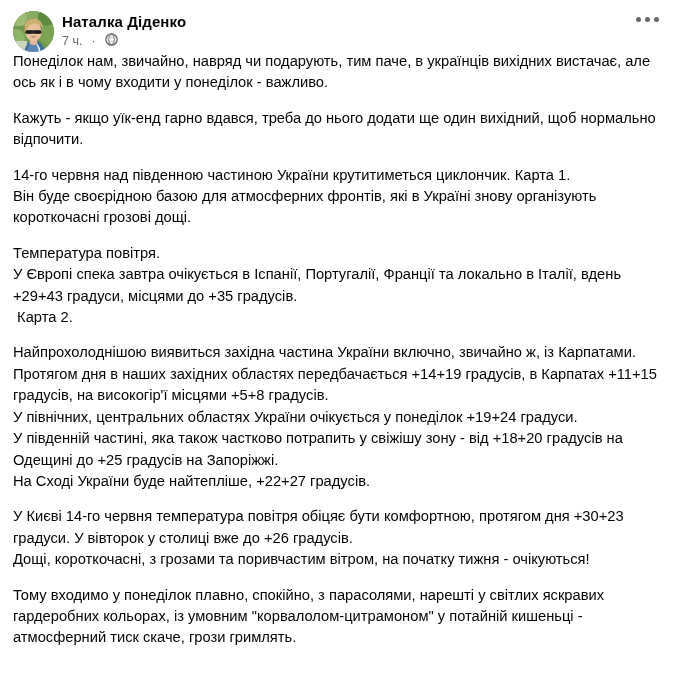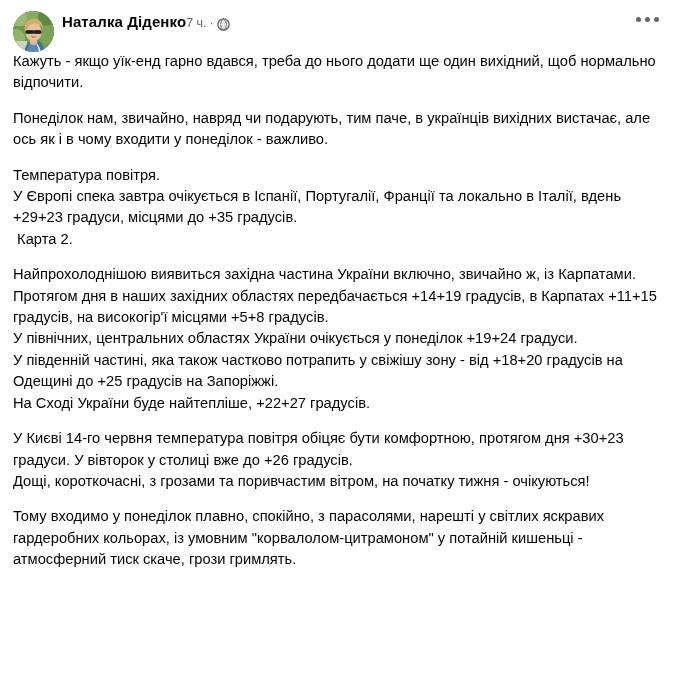"Наталка Діденко" .header-texts { flex-direction: row -> column }
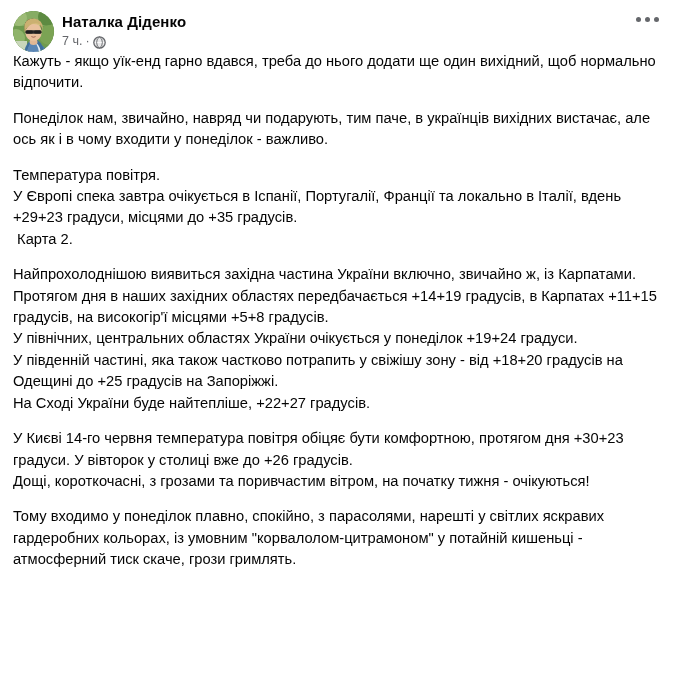"7 ч." .meta-row { align-items: flex-end -> flex-start; gap: none -> 6px }
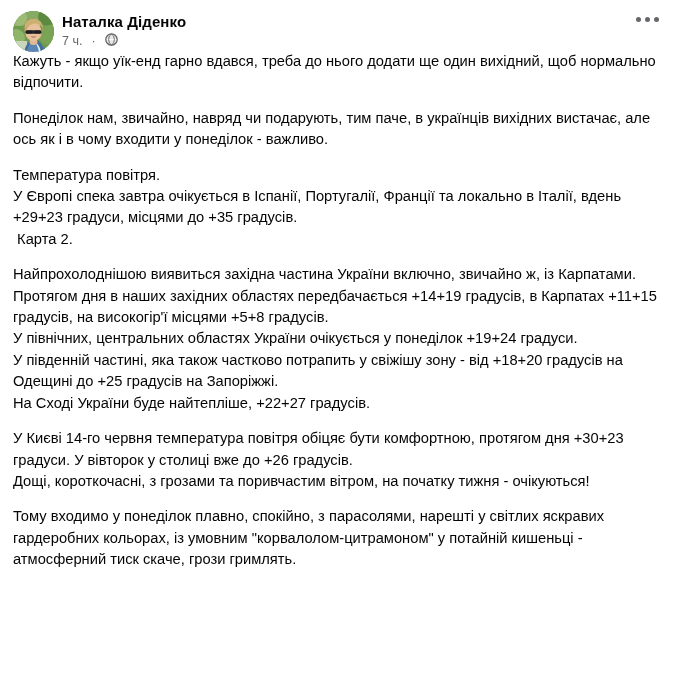"Кажуть - якщо уїк-енд гарно" p.para { order: before "Понеділок нам, звичайно, навряд чи" -> after "Понеділок нам, звичайно, навряд чи" }
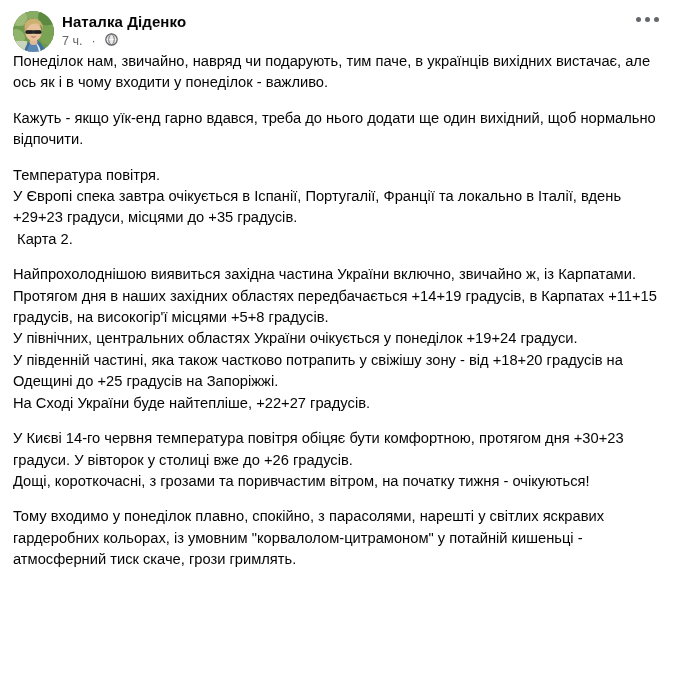"14-го червня над південною частиною" p.para { html: none -> <p>14-го червня над південною частиною України крутитиметься циклончик. Карта 1. Він буде своєрідною базою для атмосферних фронтів, які в Україні знову організують короткочасні грозові дощі.</p> }
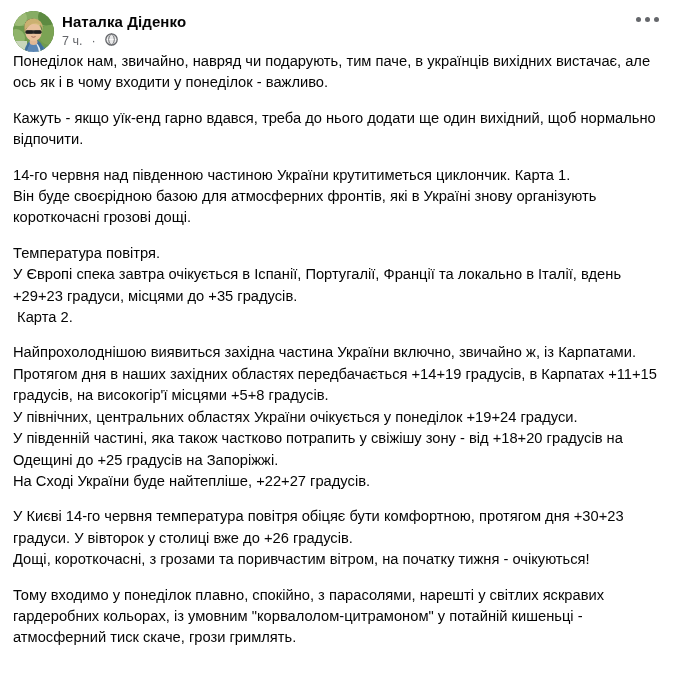"Температура повітря." p.para { text: +29+23 -> +29+43 }
